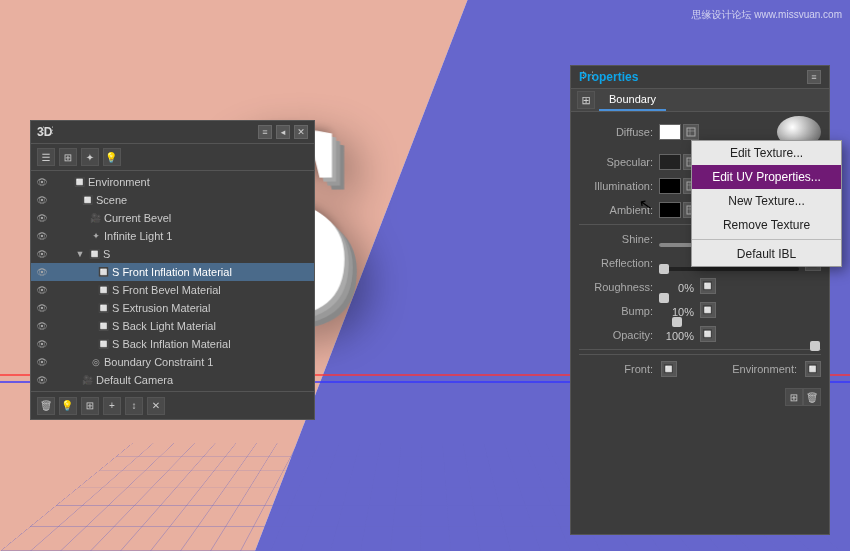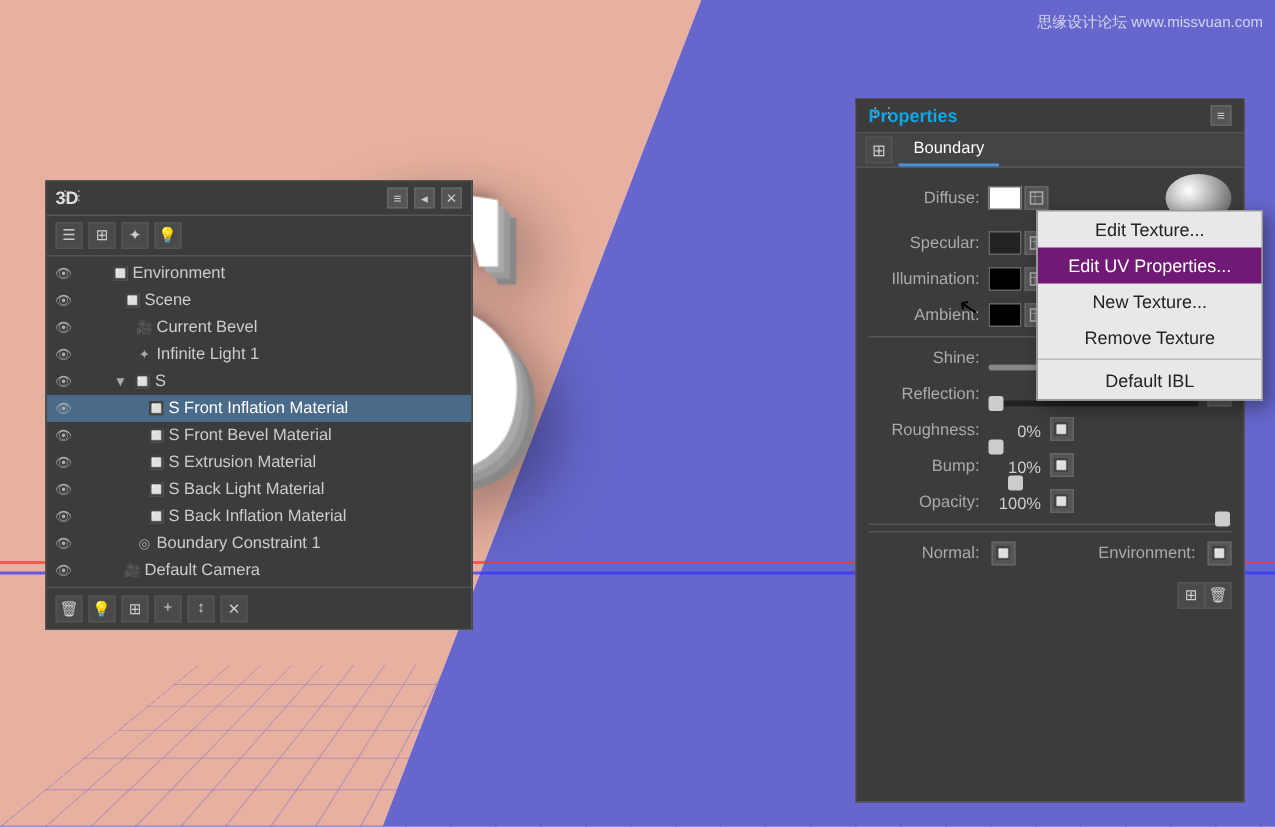"Normal:" span.prop-label { text: Normal -> Front }
